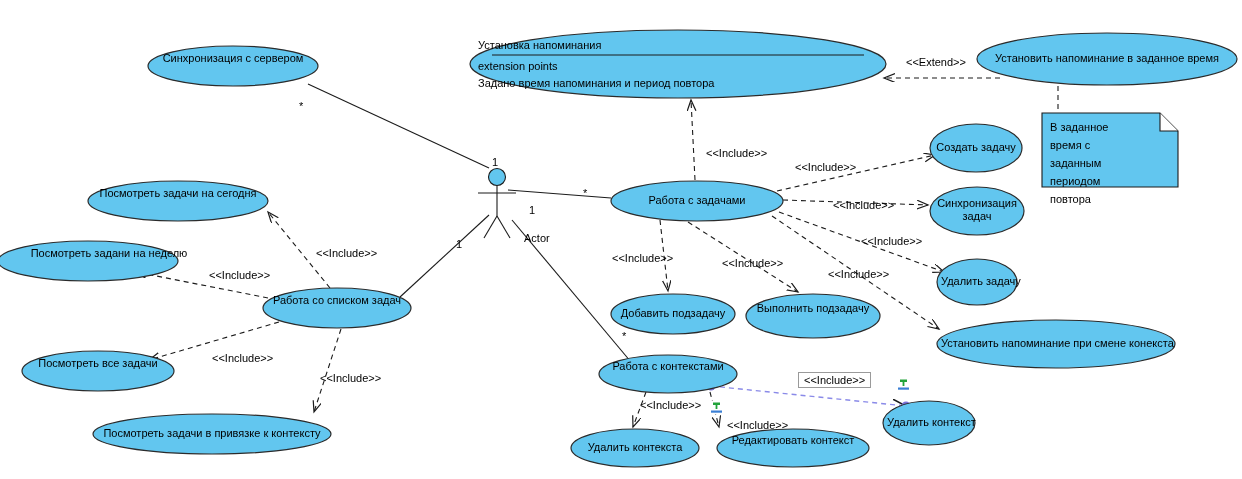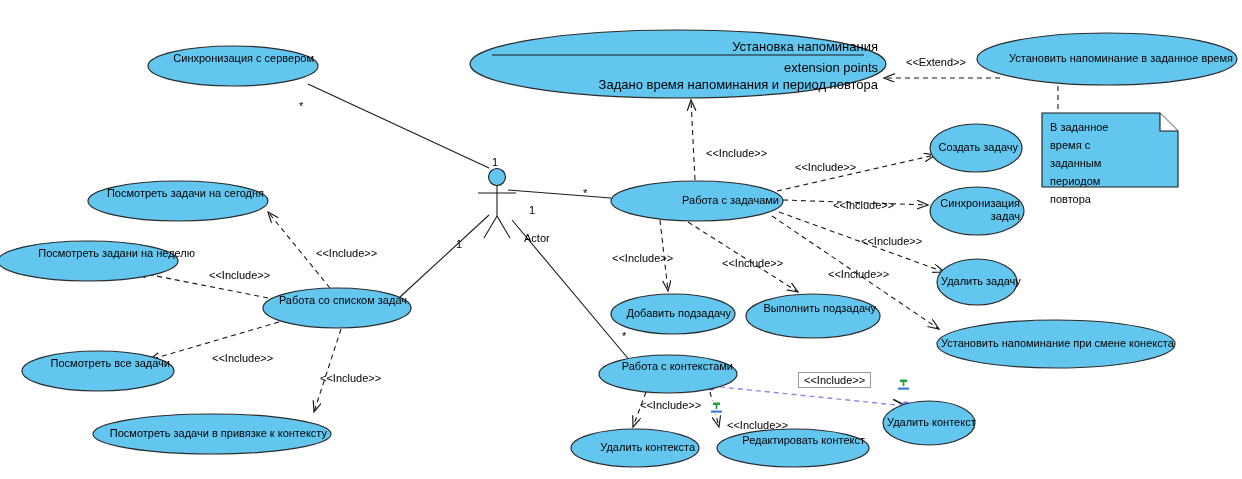"Установка напоминания" .ep-title { font-size: 13px -> 11px; text-align: right -> left }
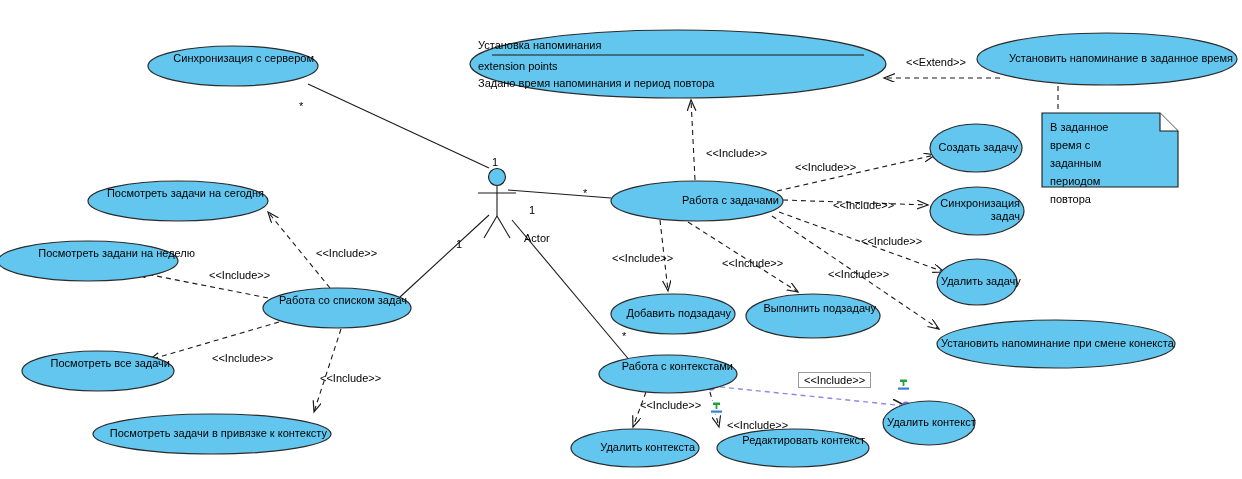"Синхронизация с сервером" .uc-label { text-align: right -> center }
